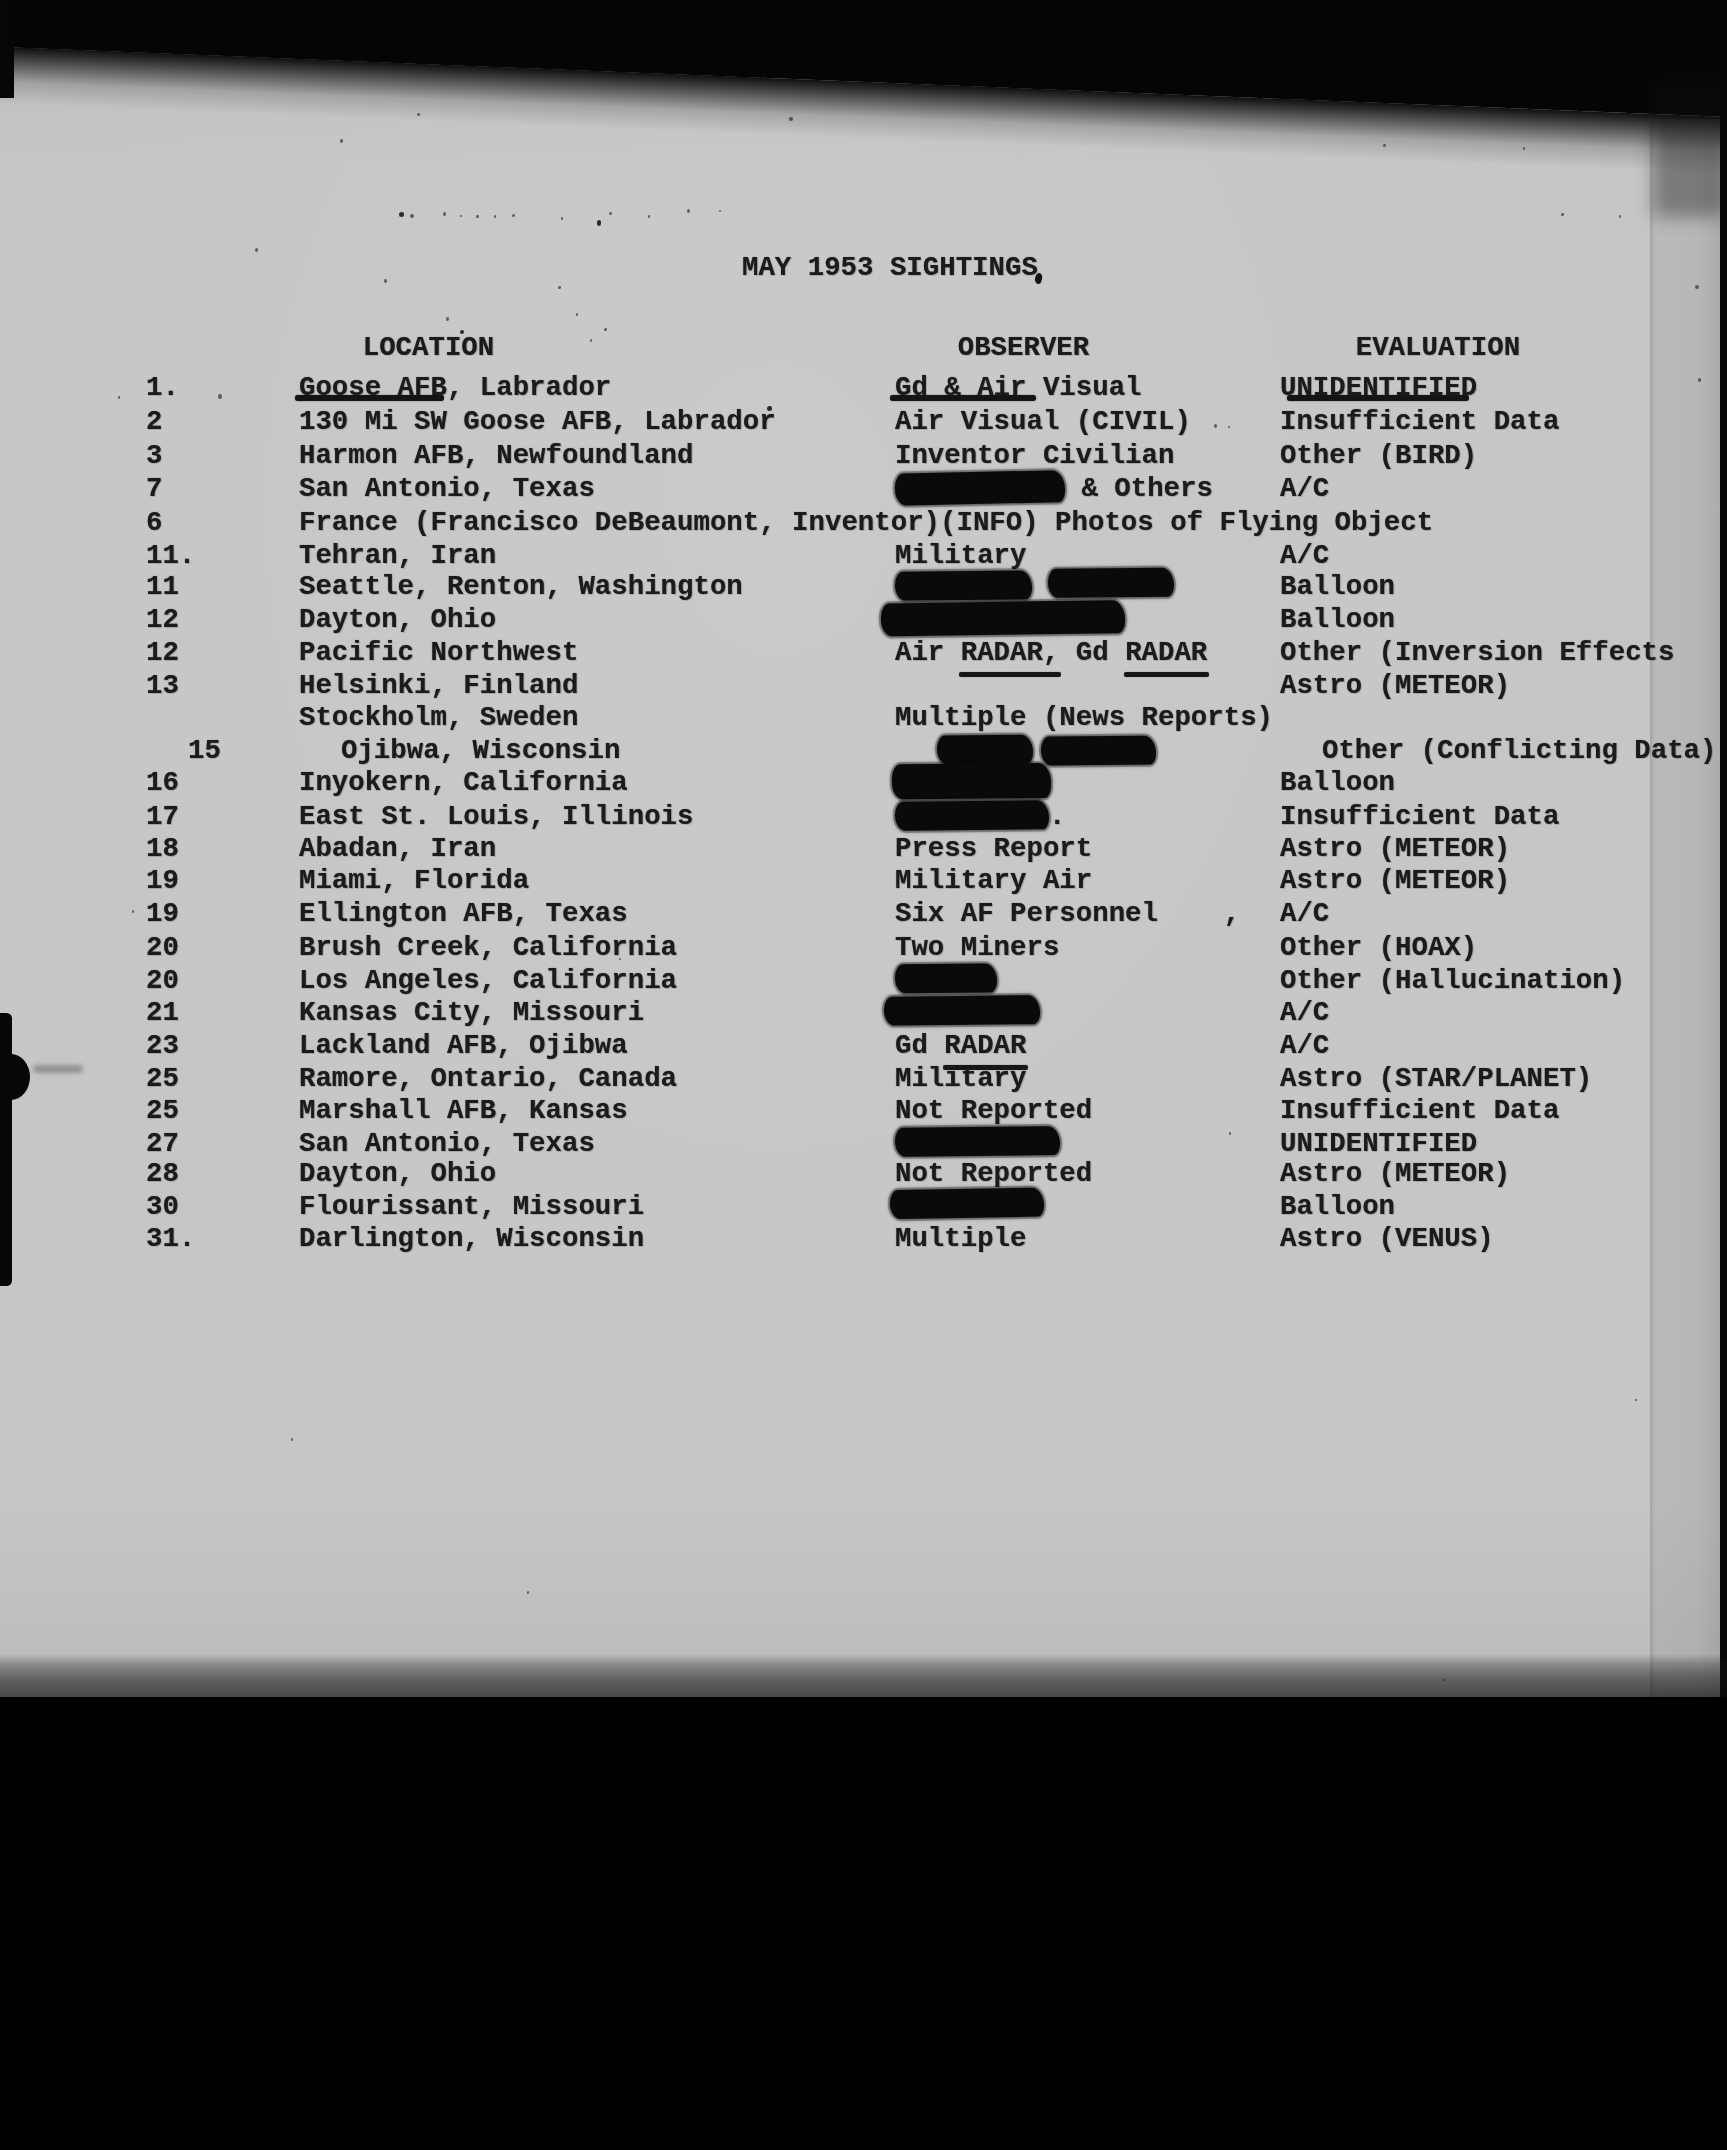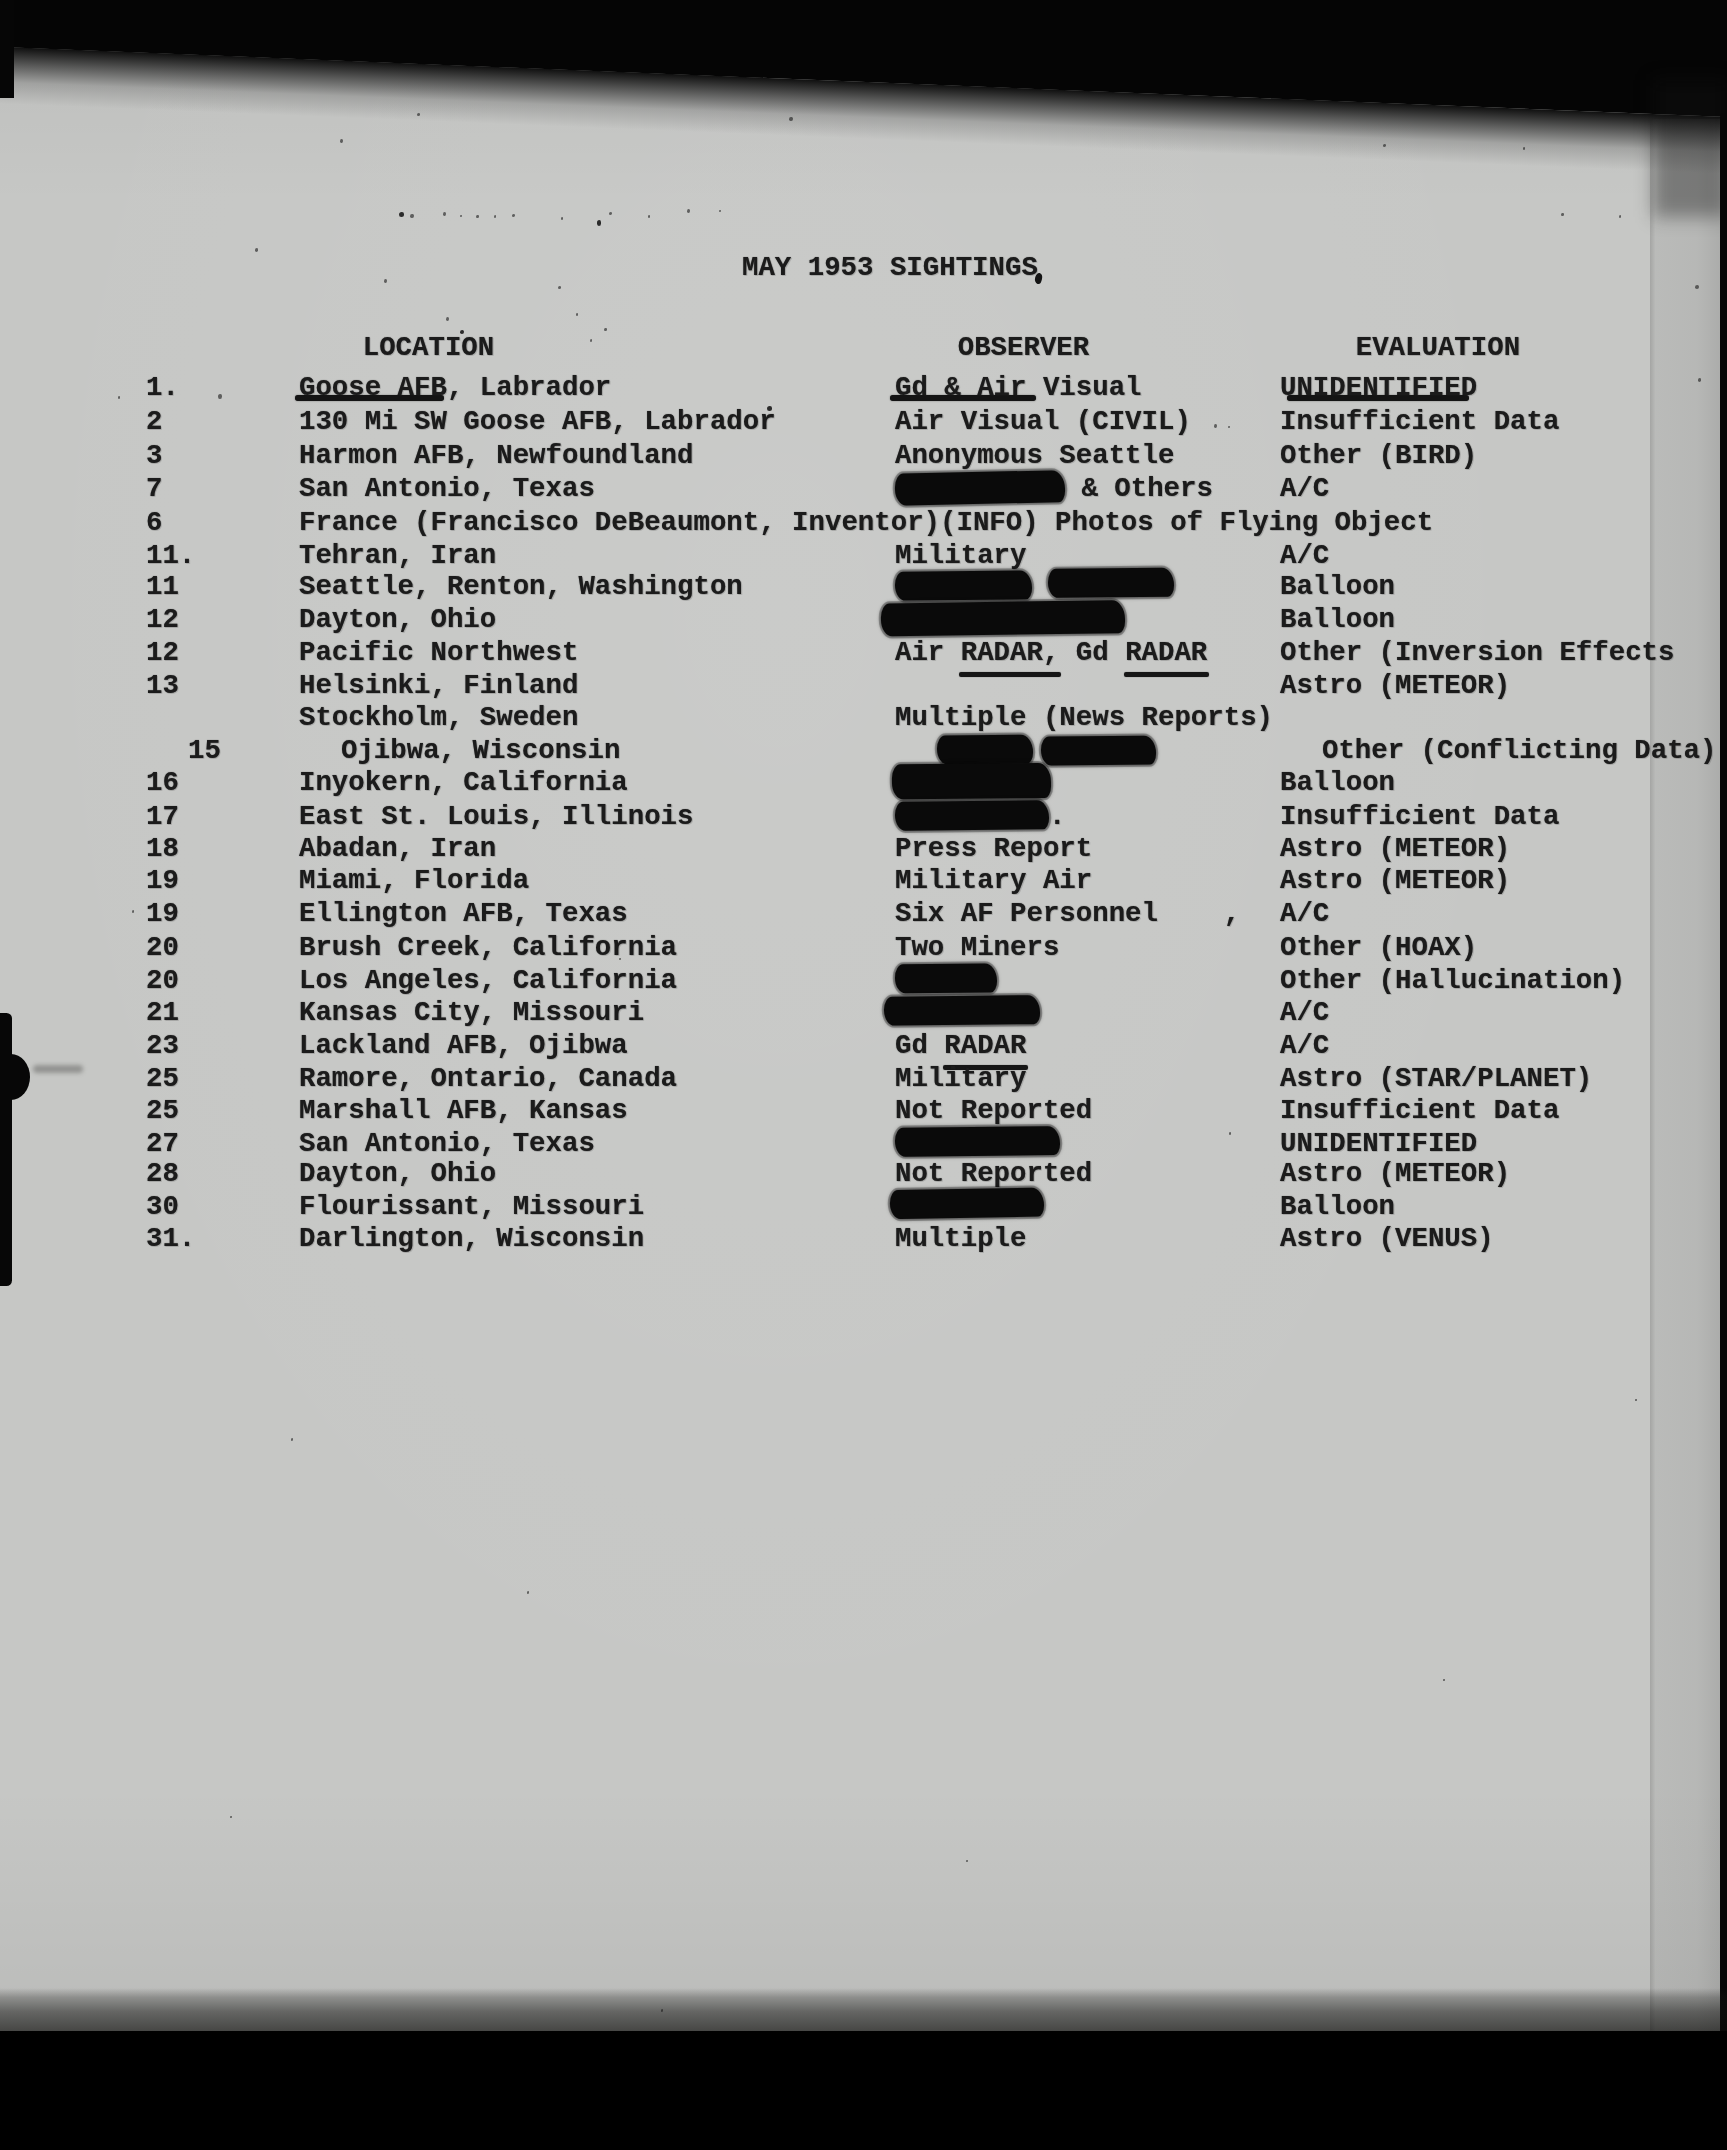"MAY 1953 SIGHTINGS" #canvas { height: 2031px -> 1697px }
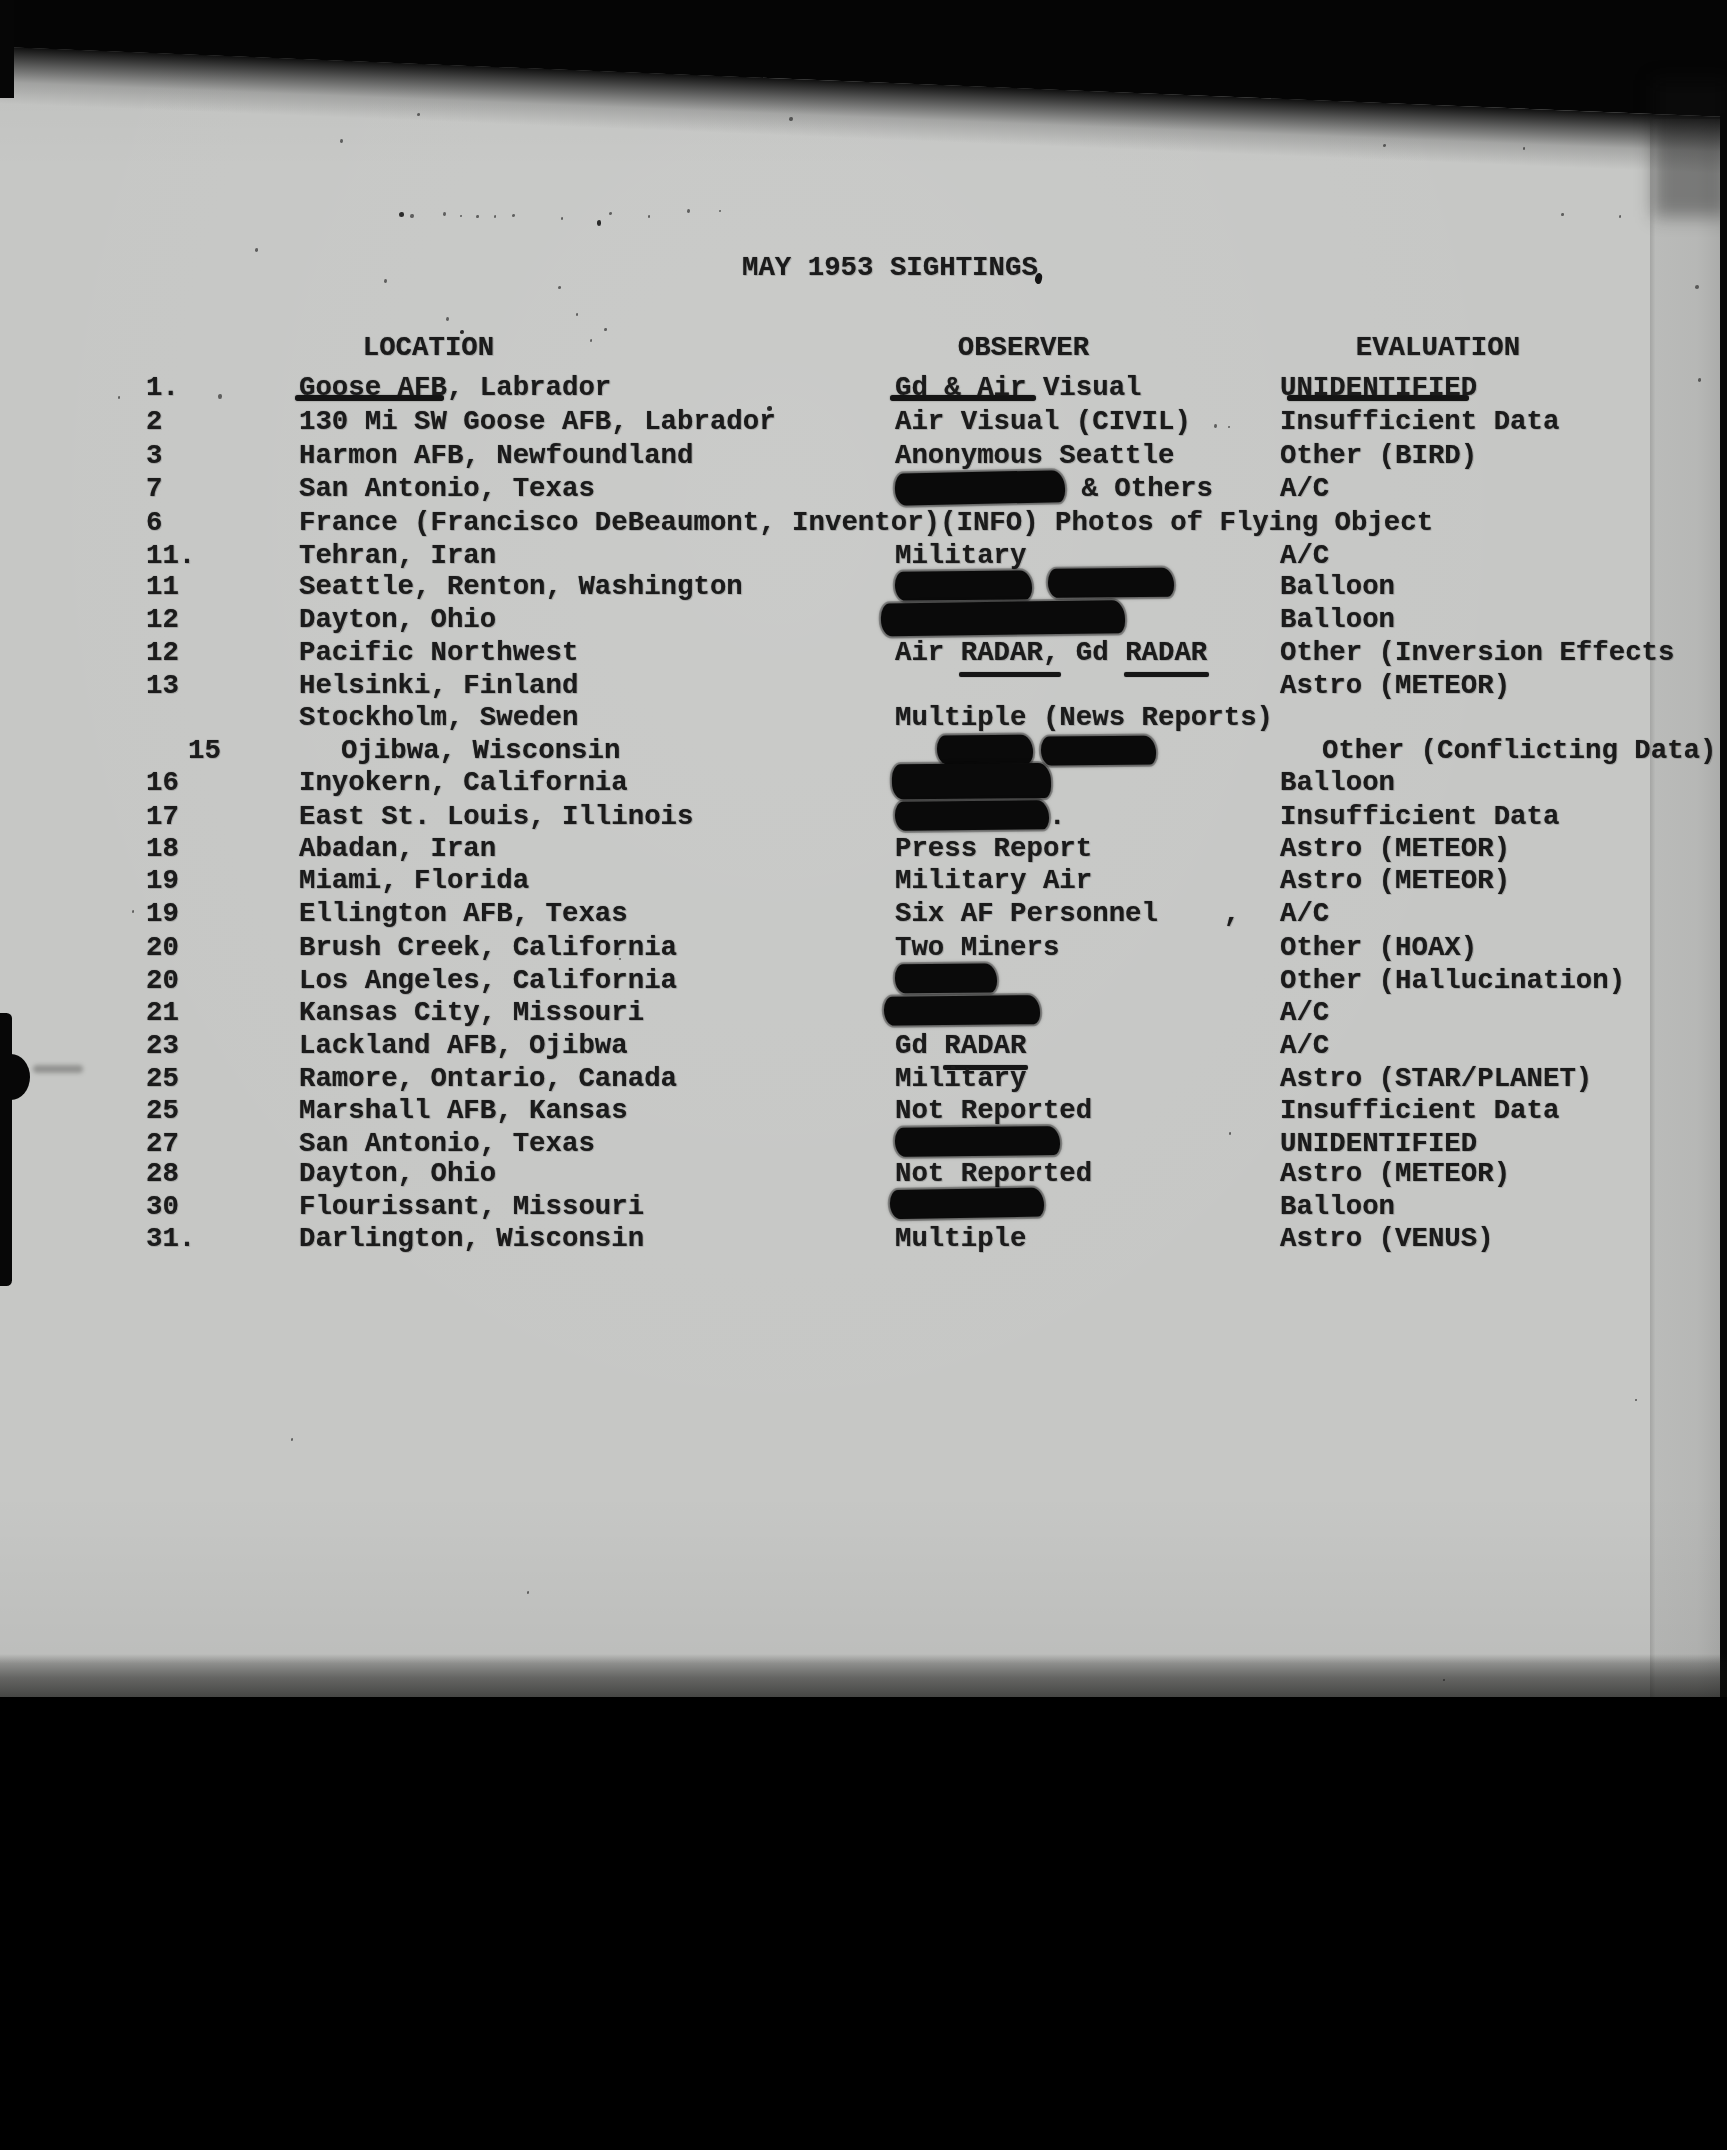"Anonymous Seattle" span { text: Anonymous Seattle -> Inventor Civilian }
